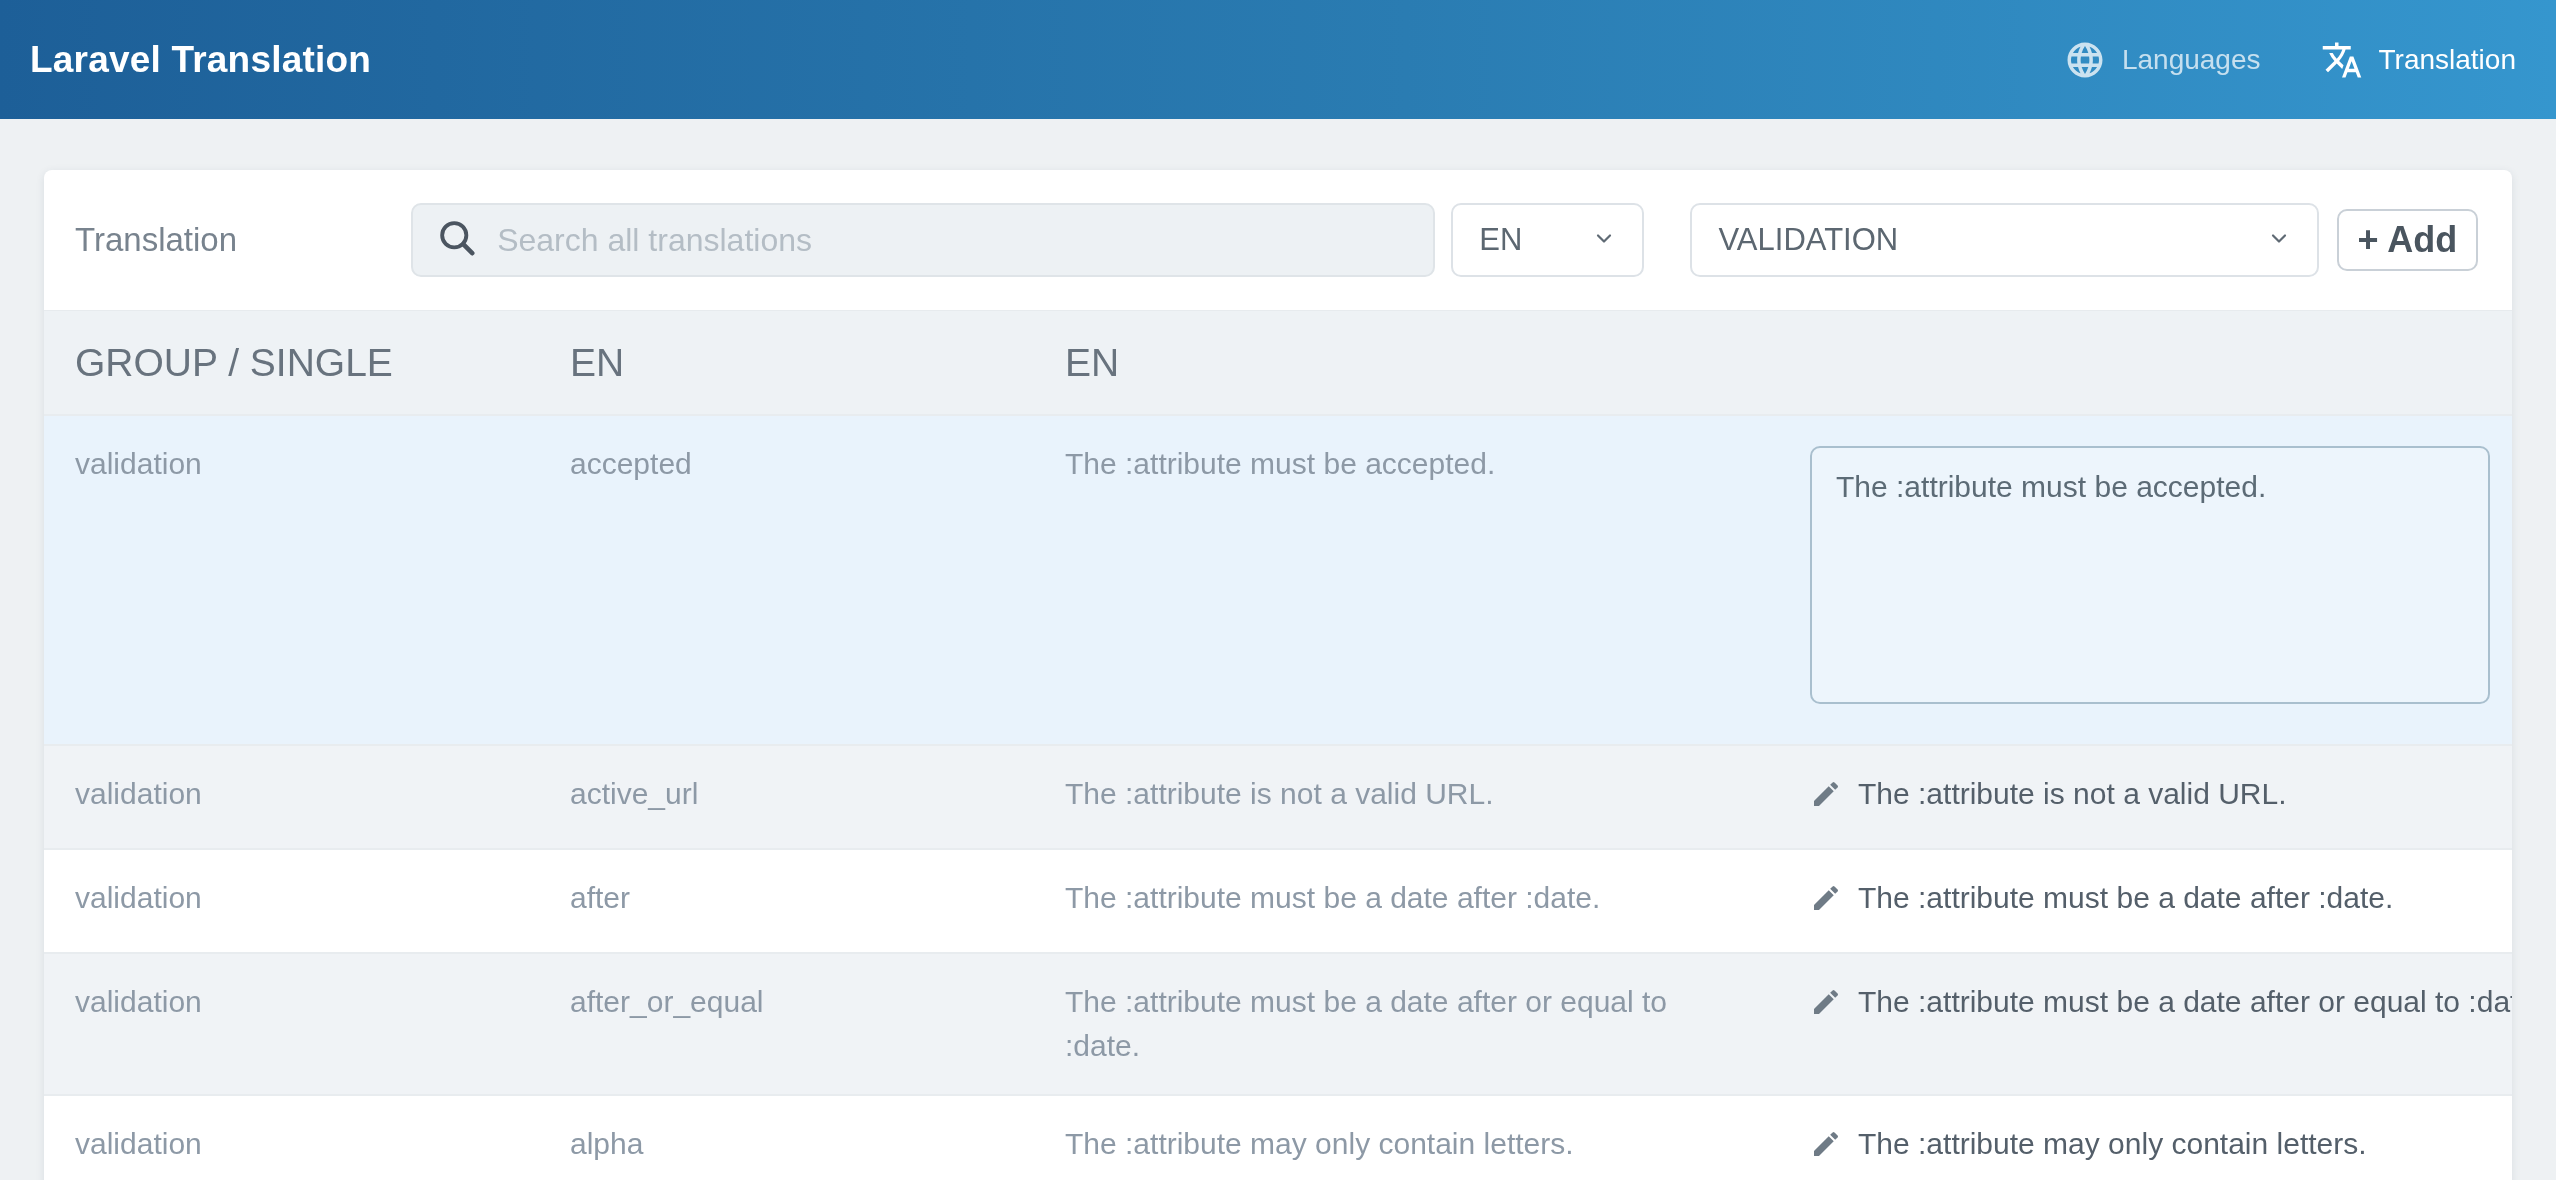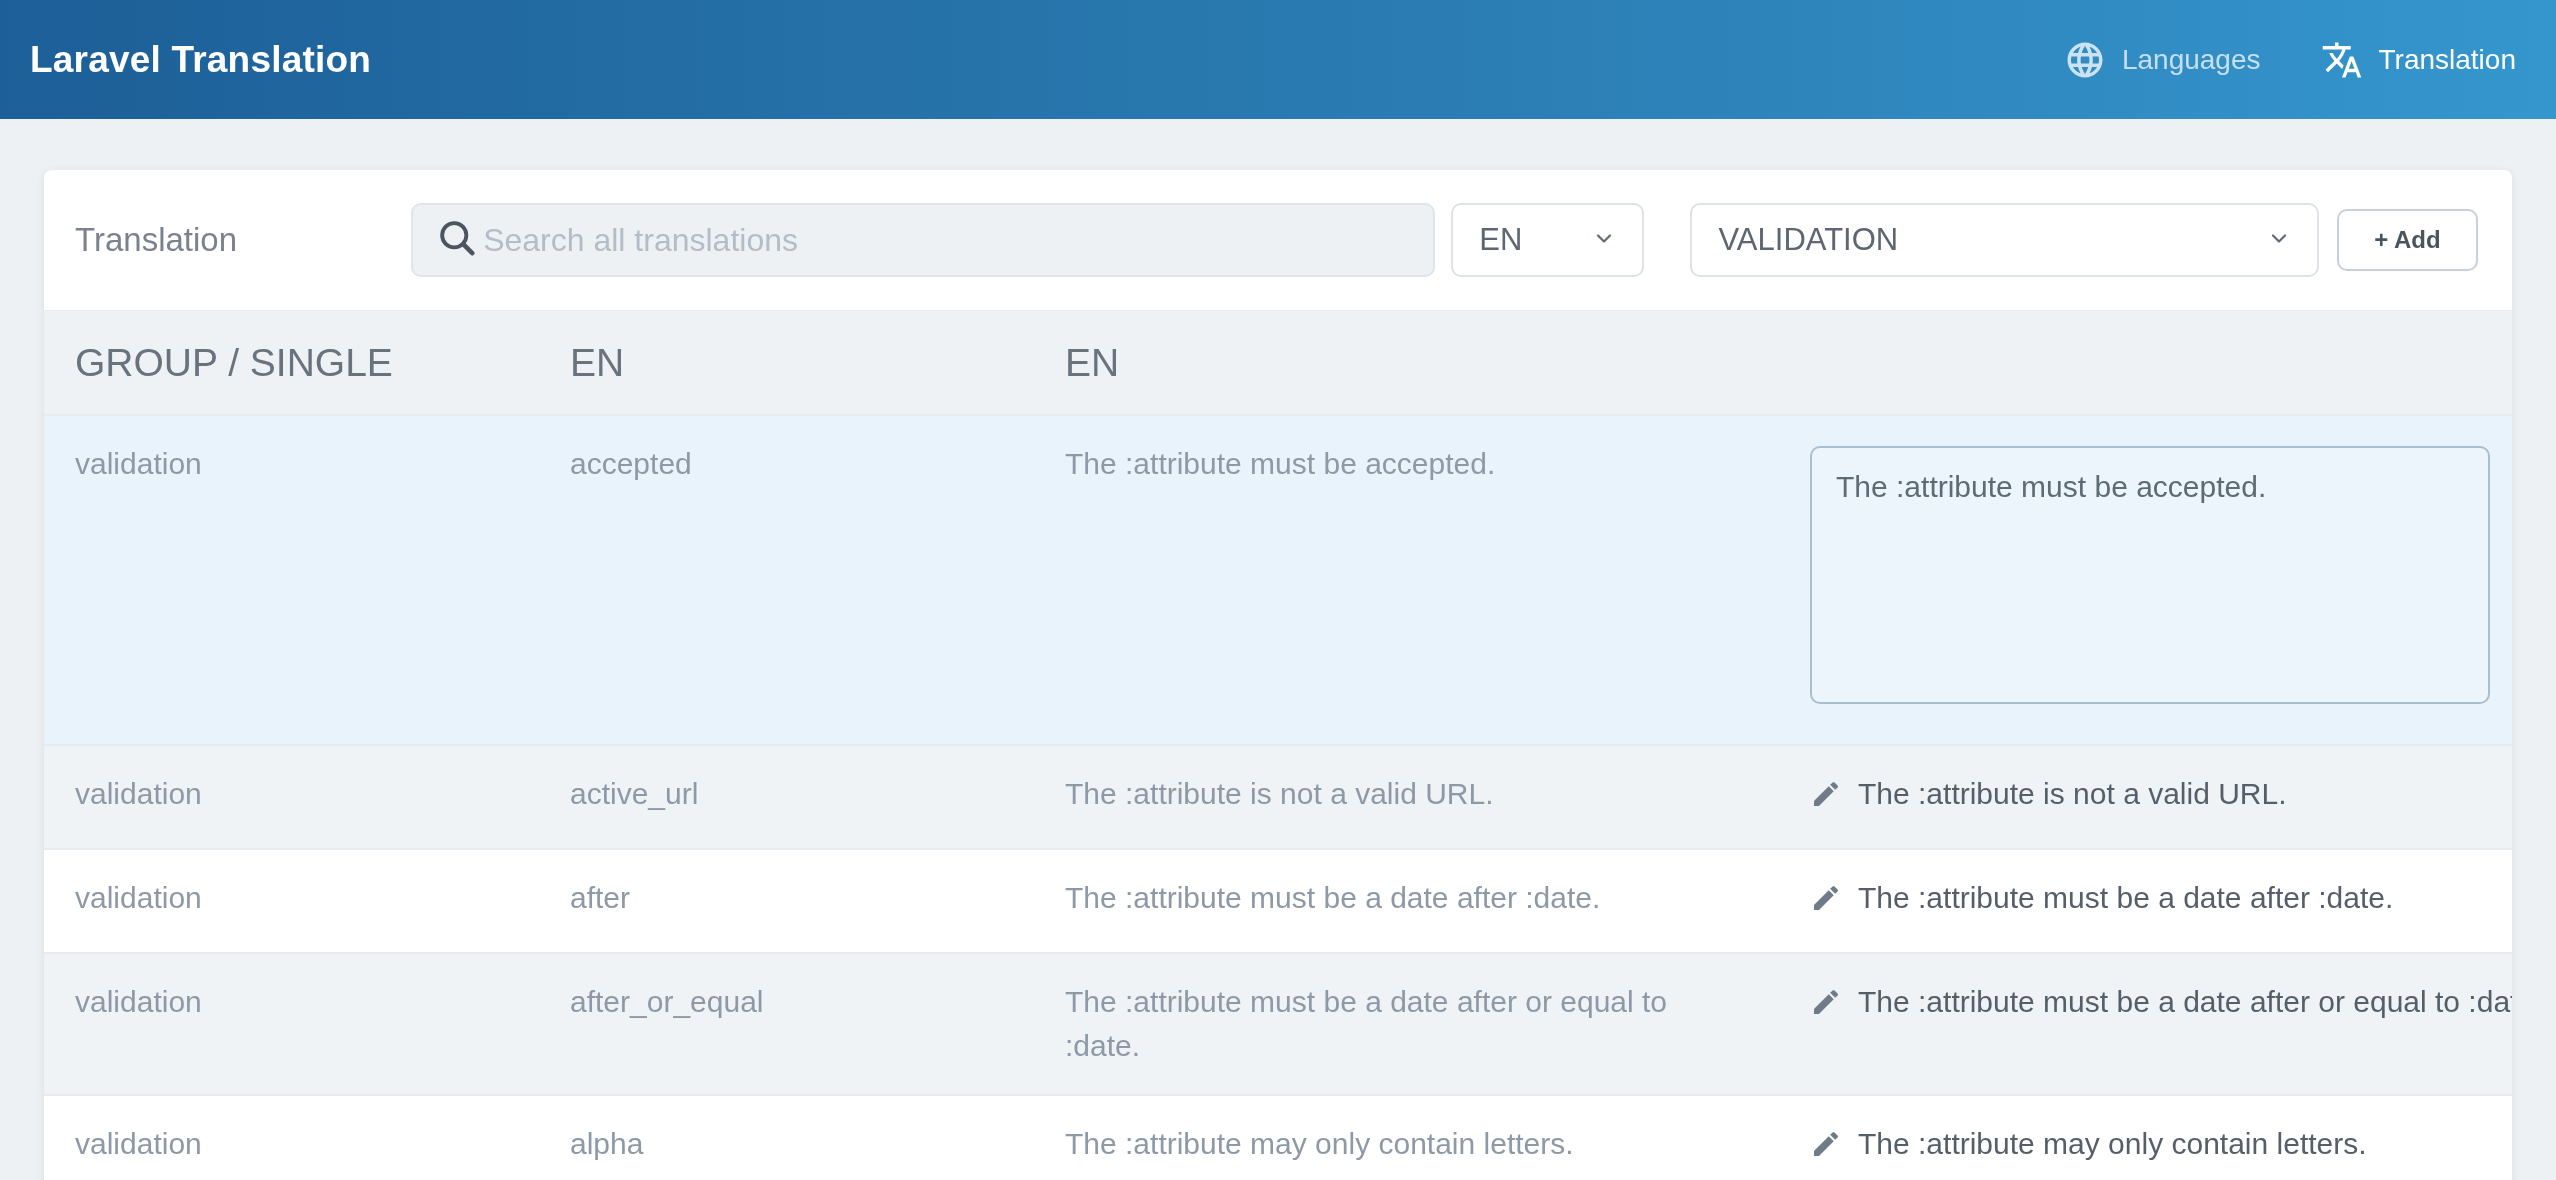"Search all translations" .searchbox { gap: 4px -> 18px }
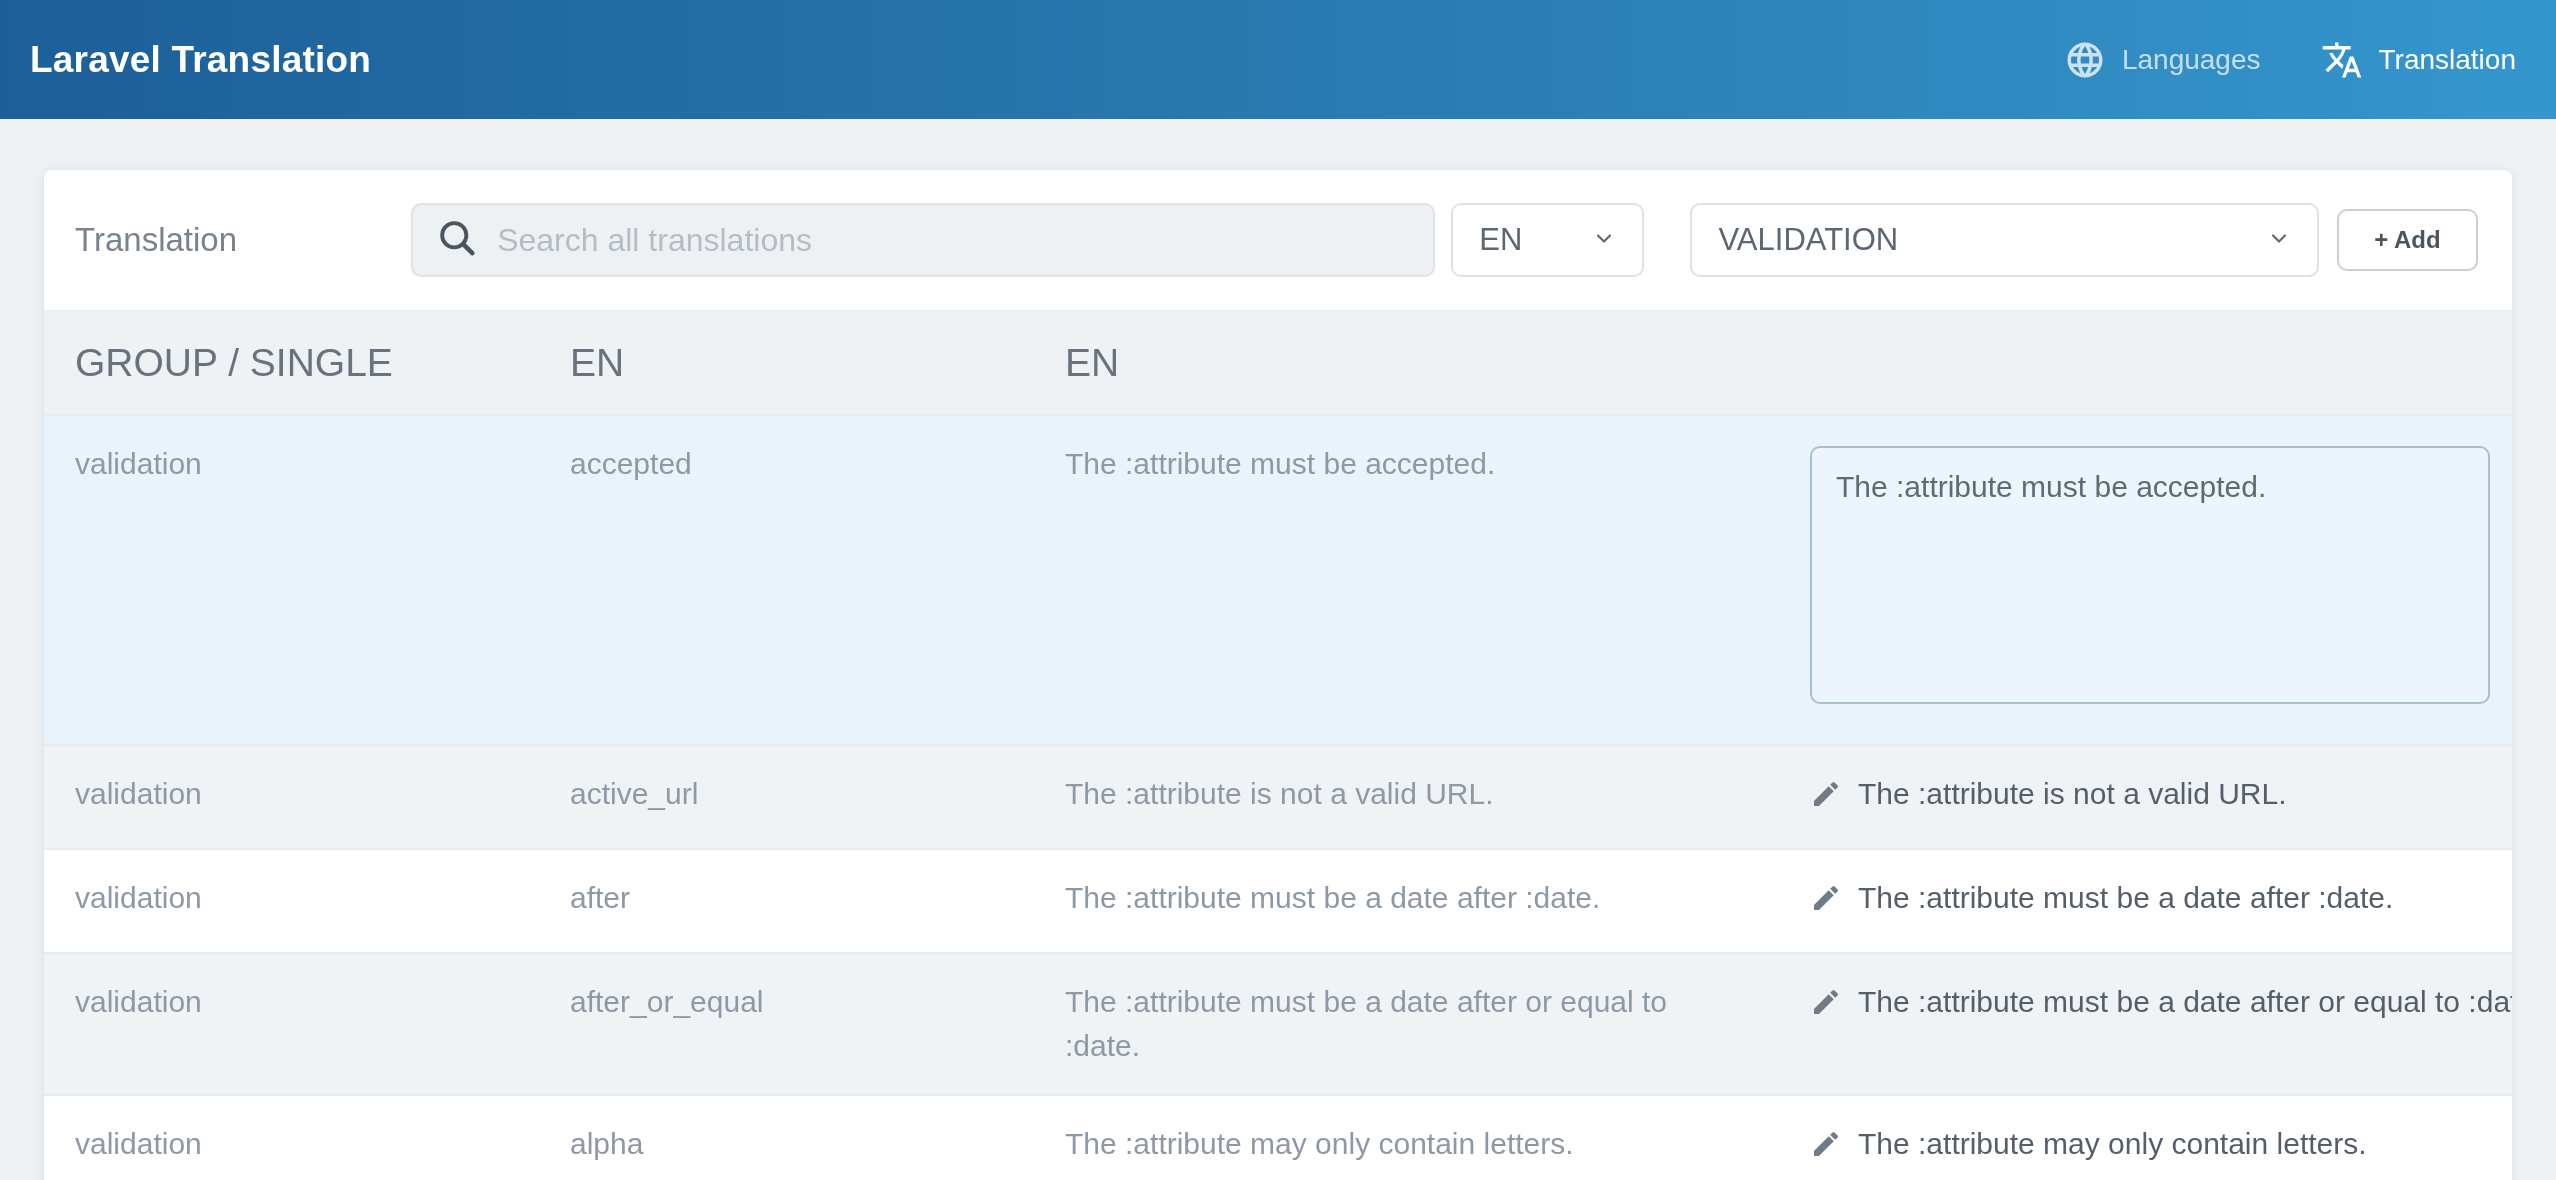"+ Add" .add-btn { font-size: 24px -> 36px }
